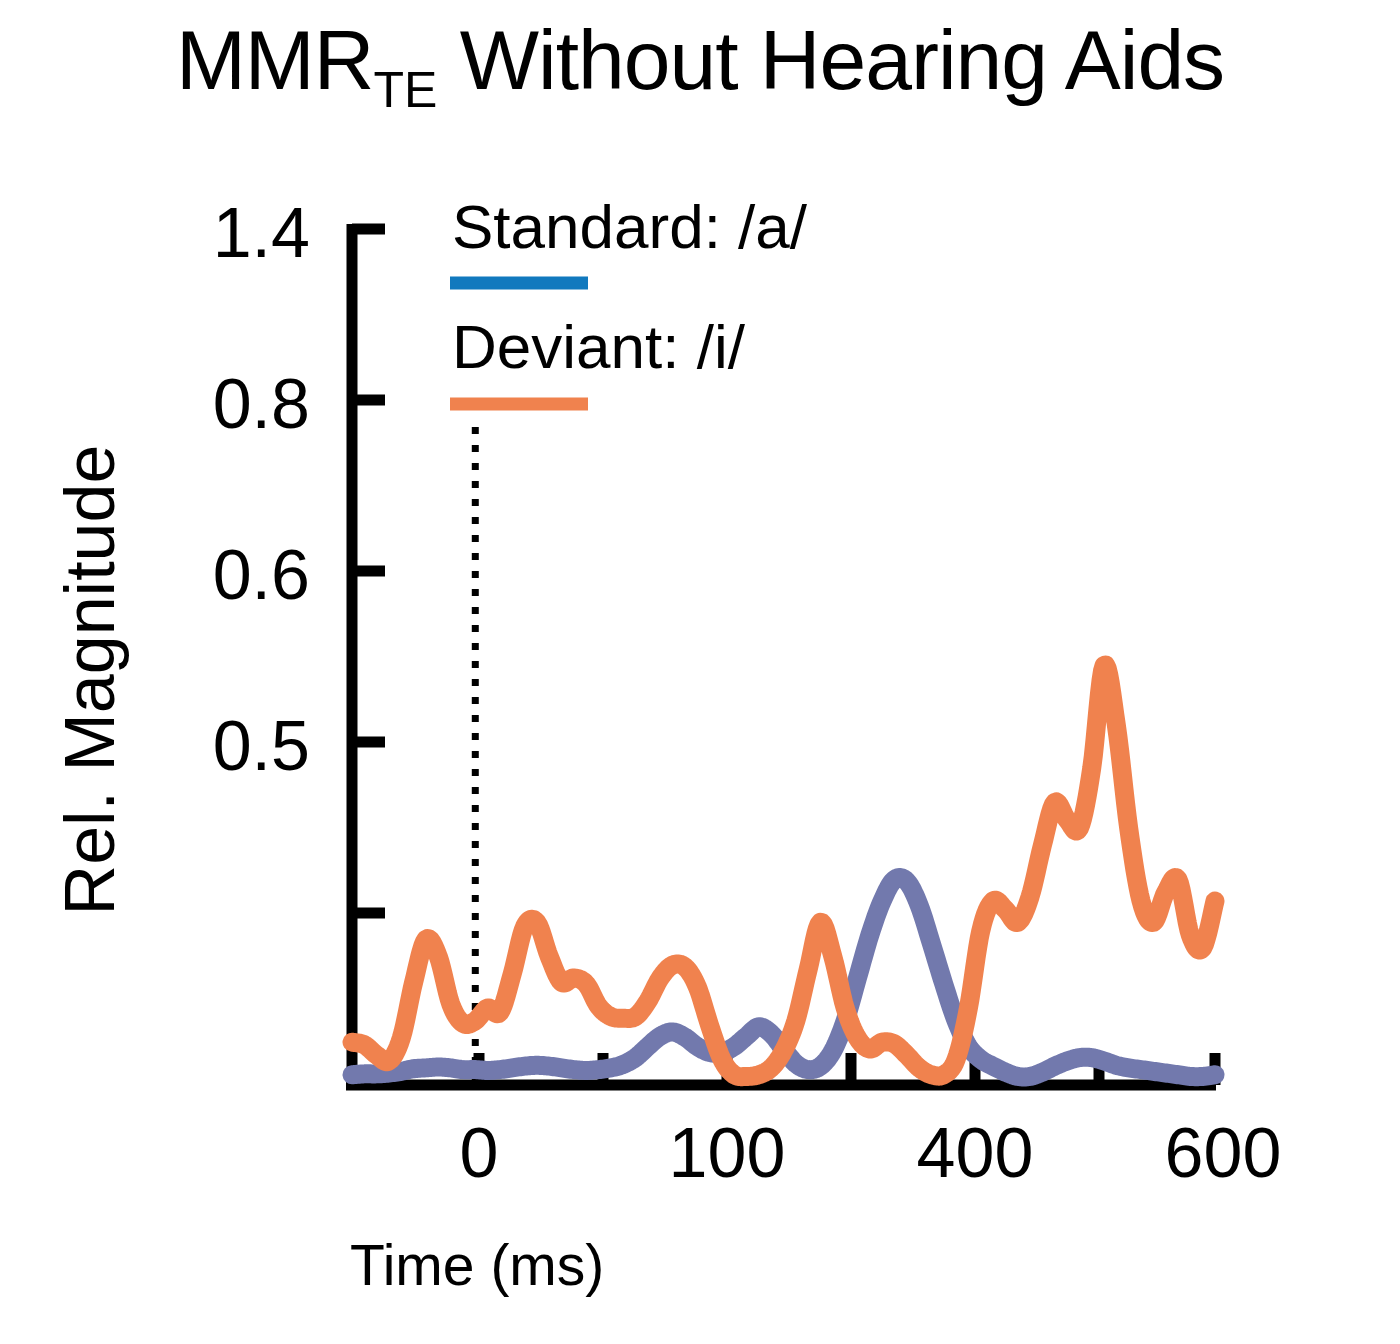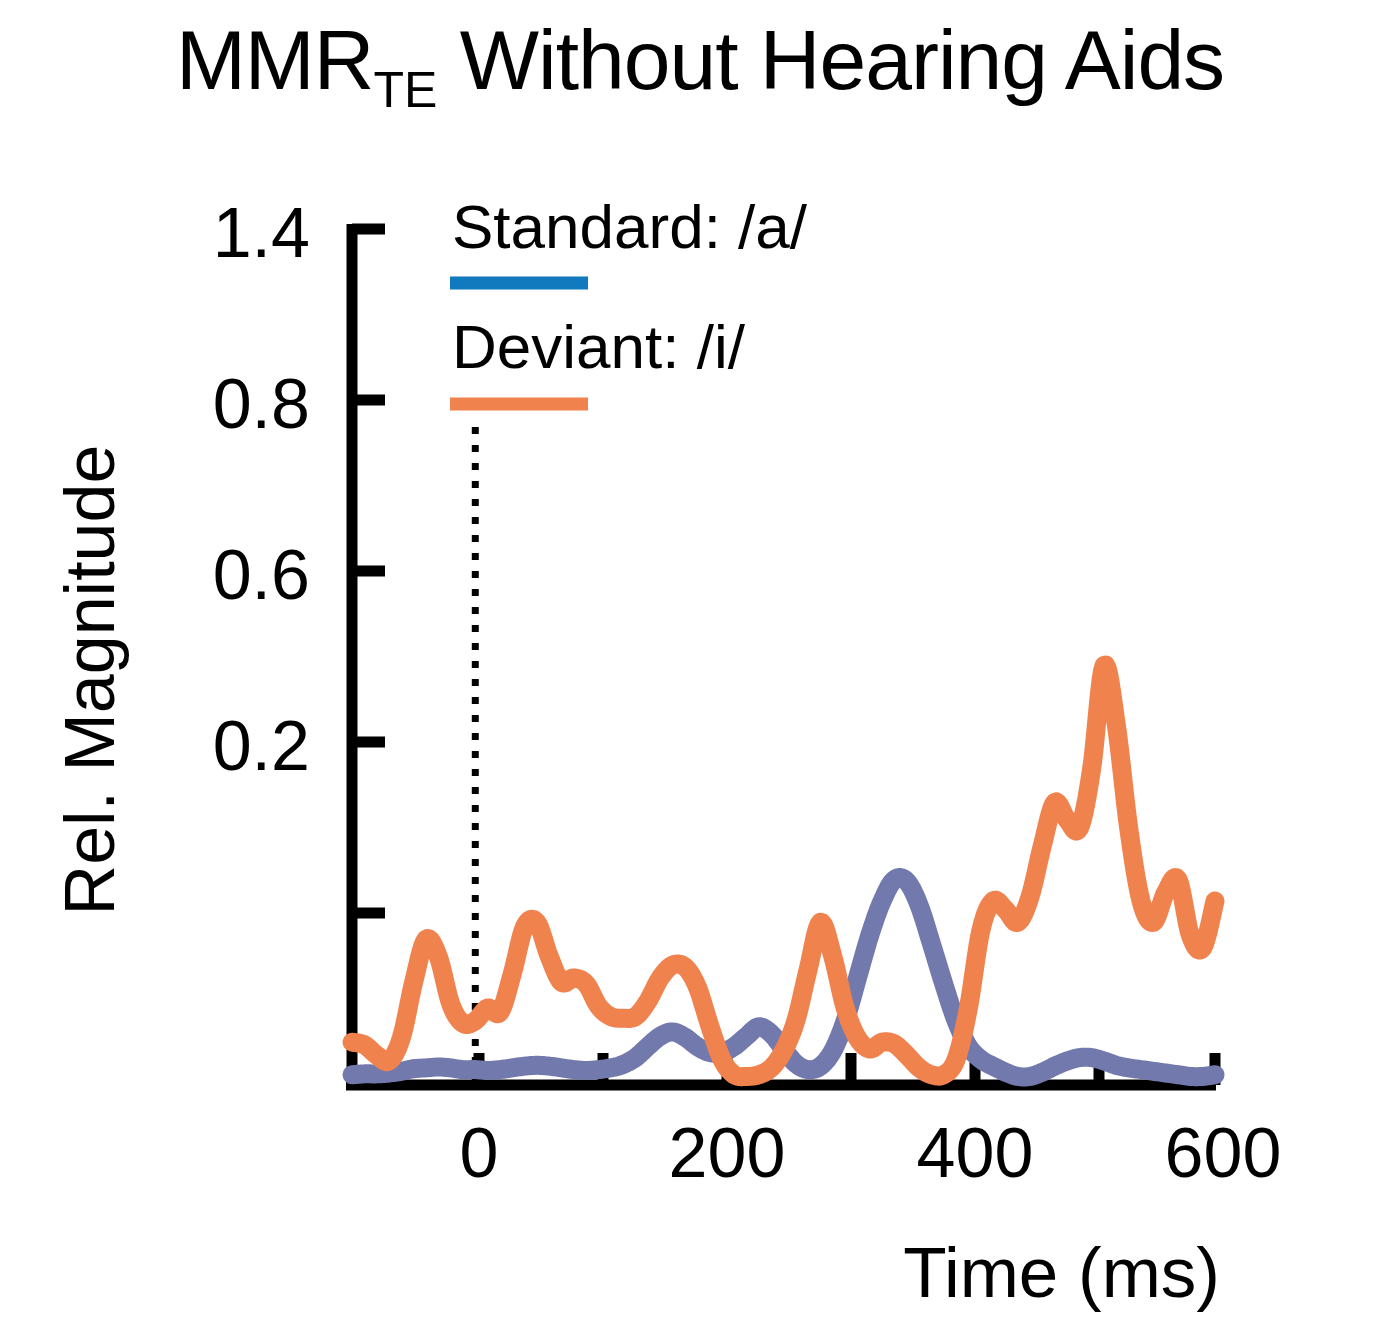"0.2" div.ytick-label { text: 0.2 -> 0.5 }
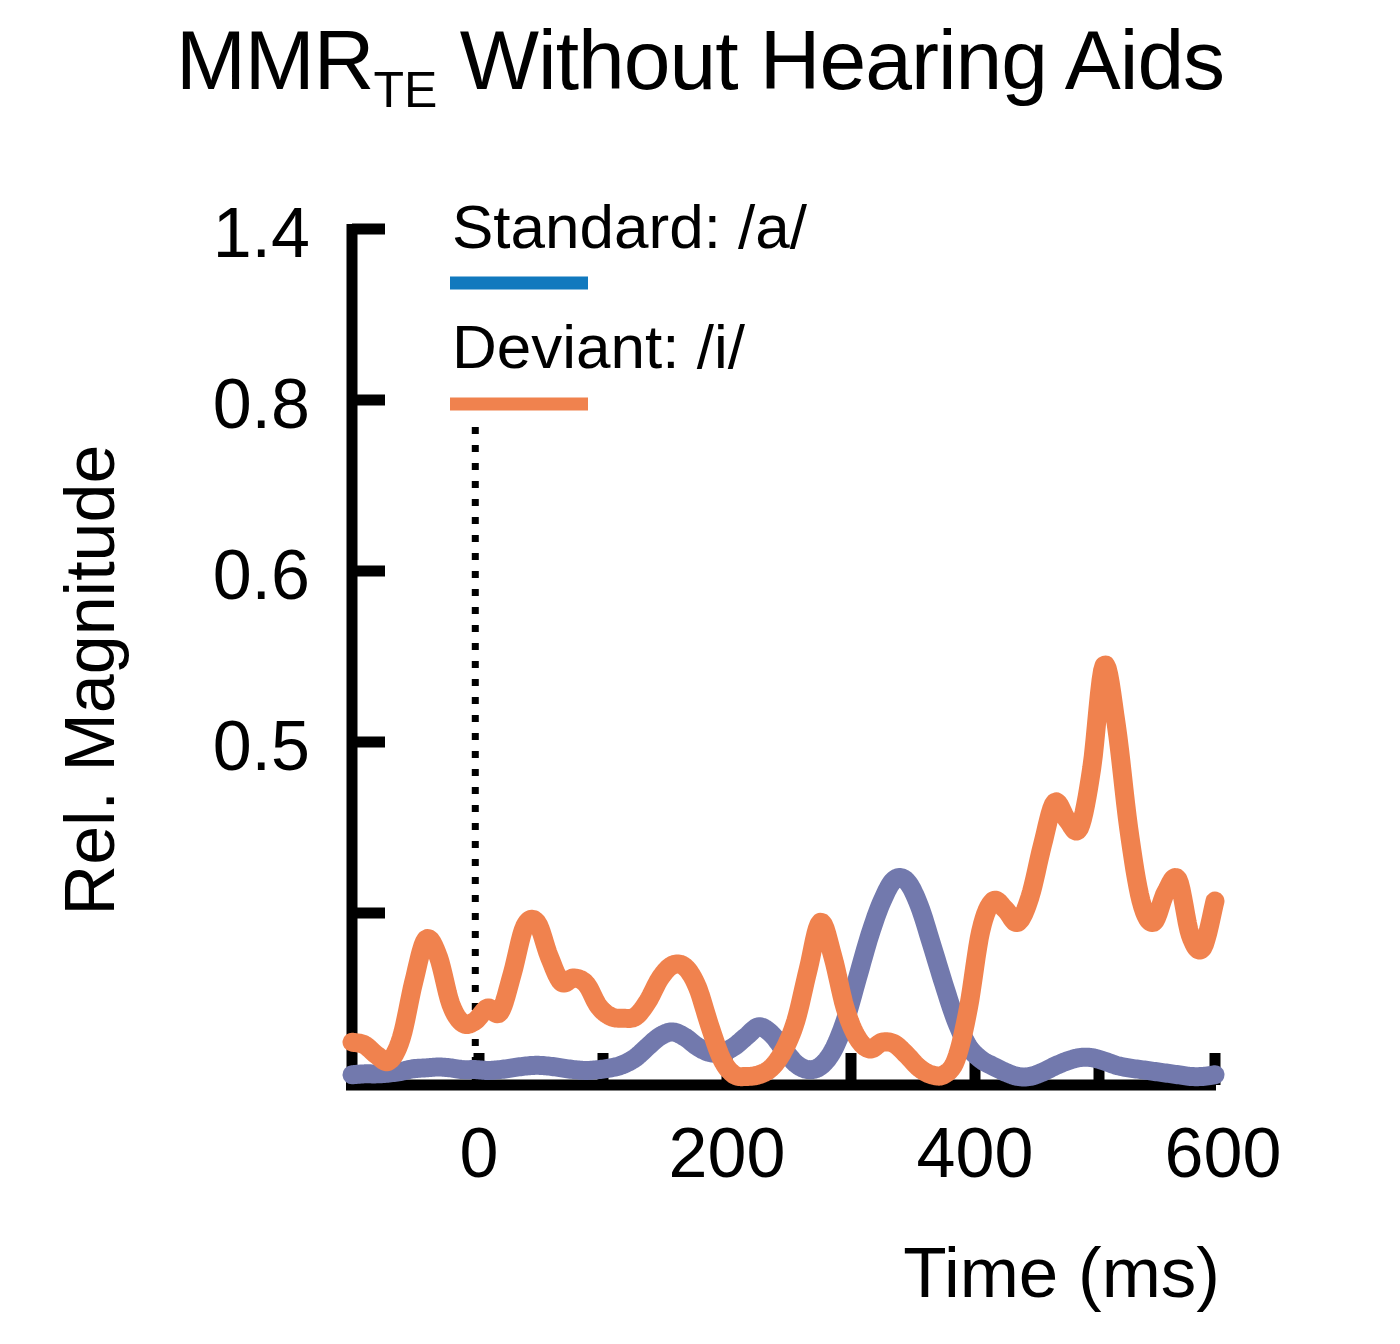"200" div.xtick-label { text: 200 -> 100 }
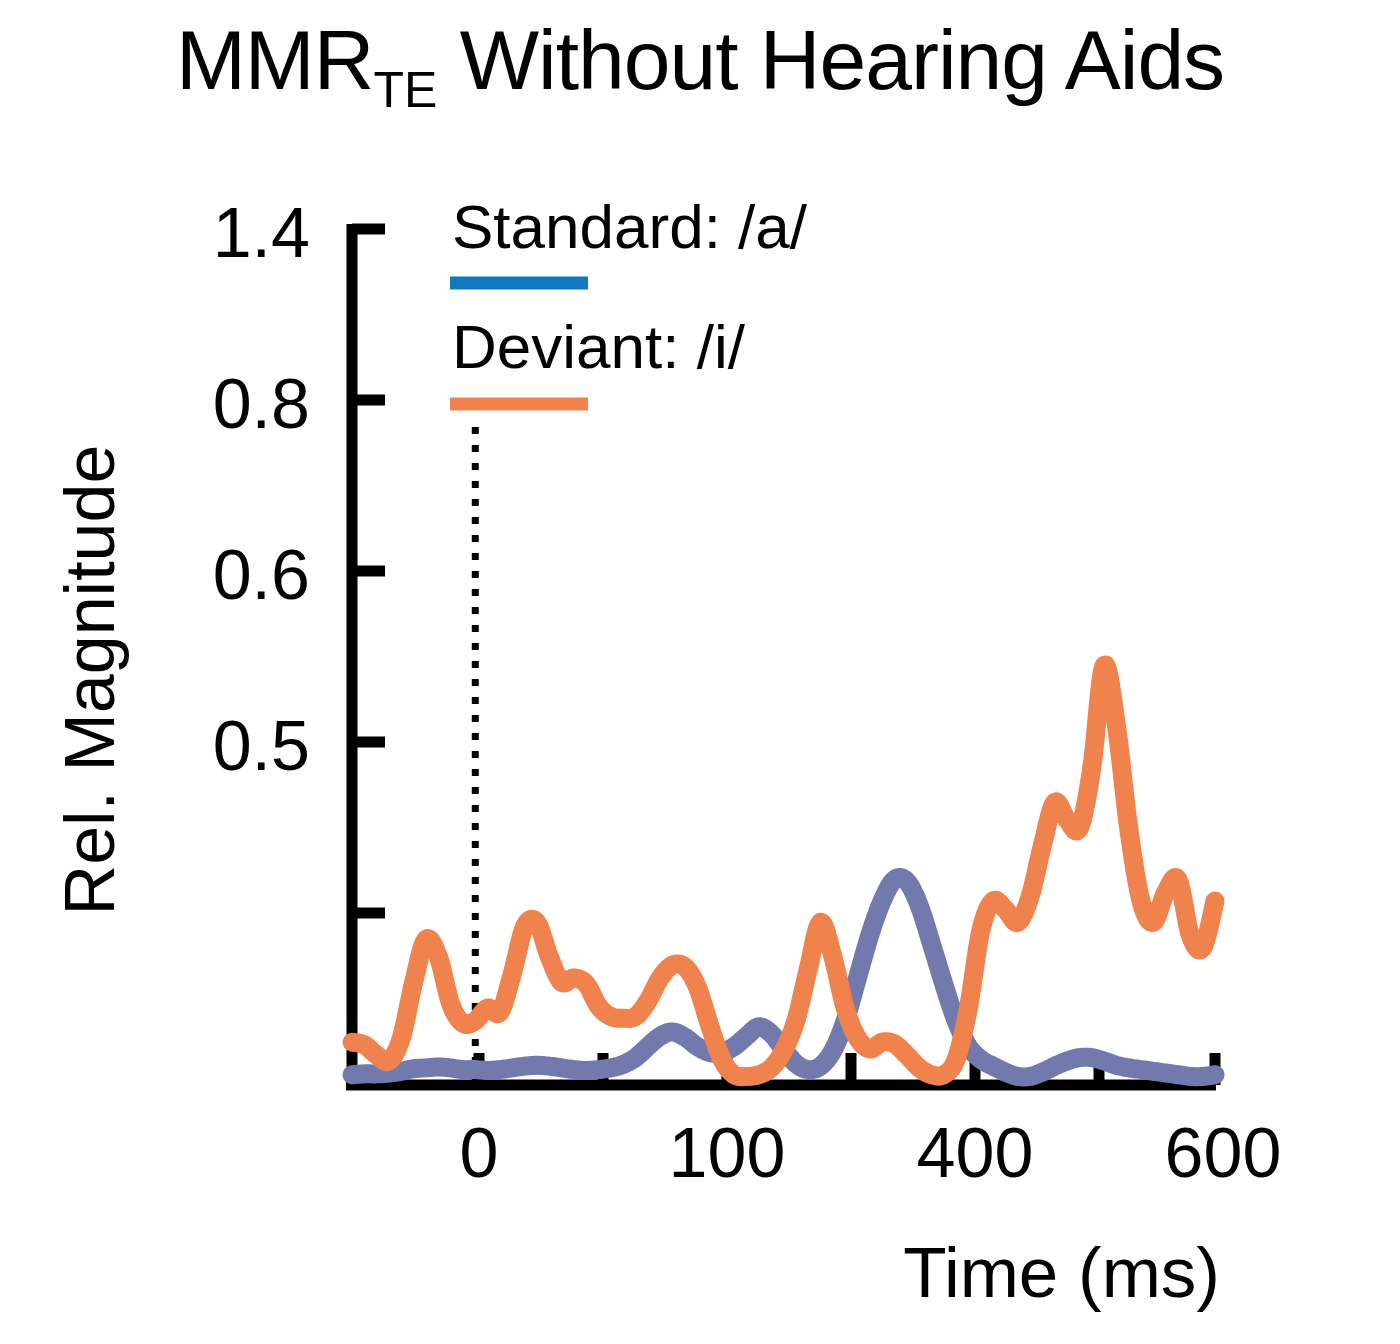"Time (ms)" #x-axis-label { font-size: 71px -> 57px; text-align: right -> left }
